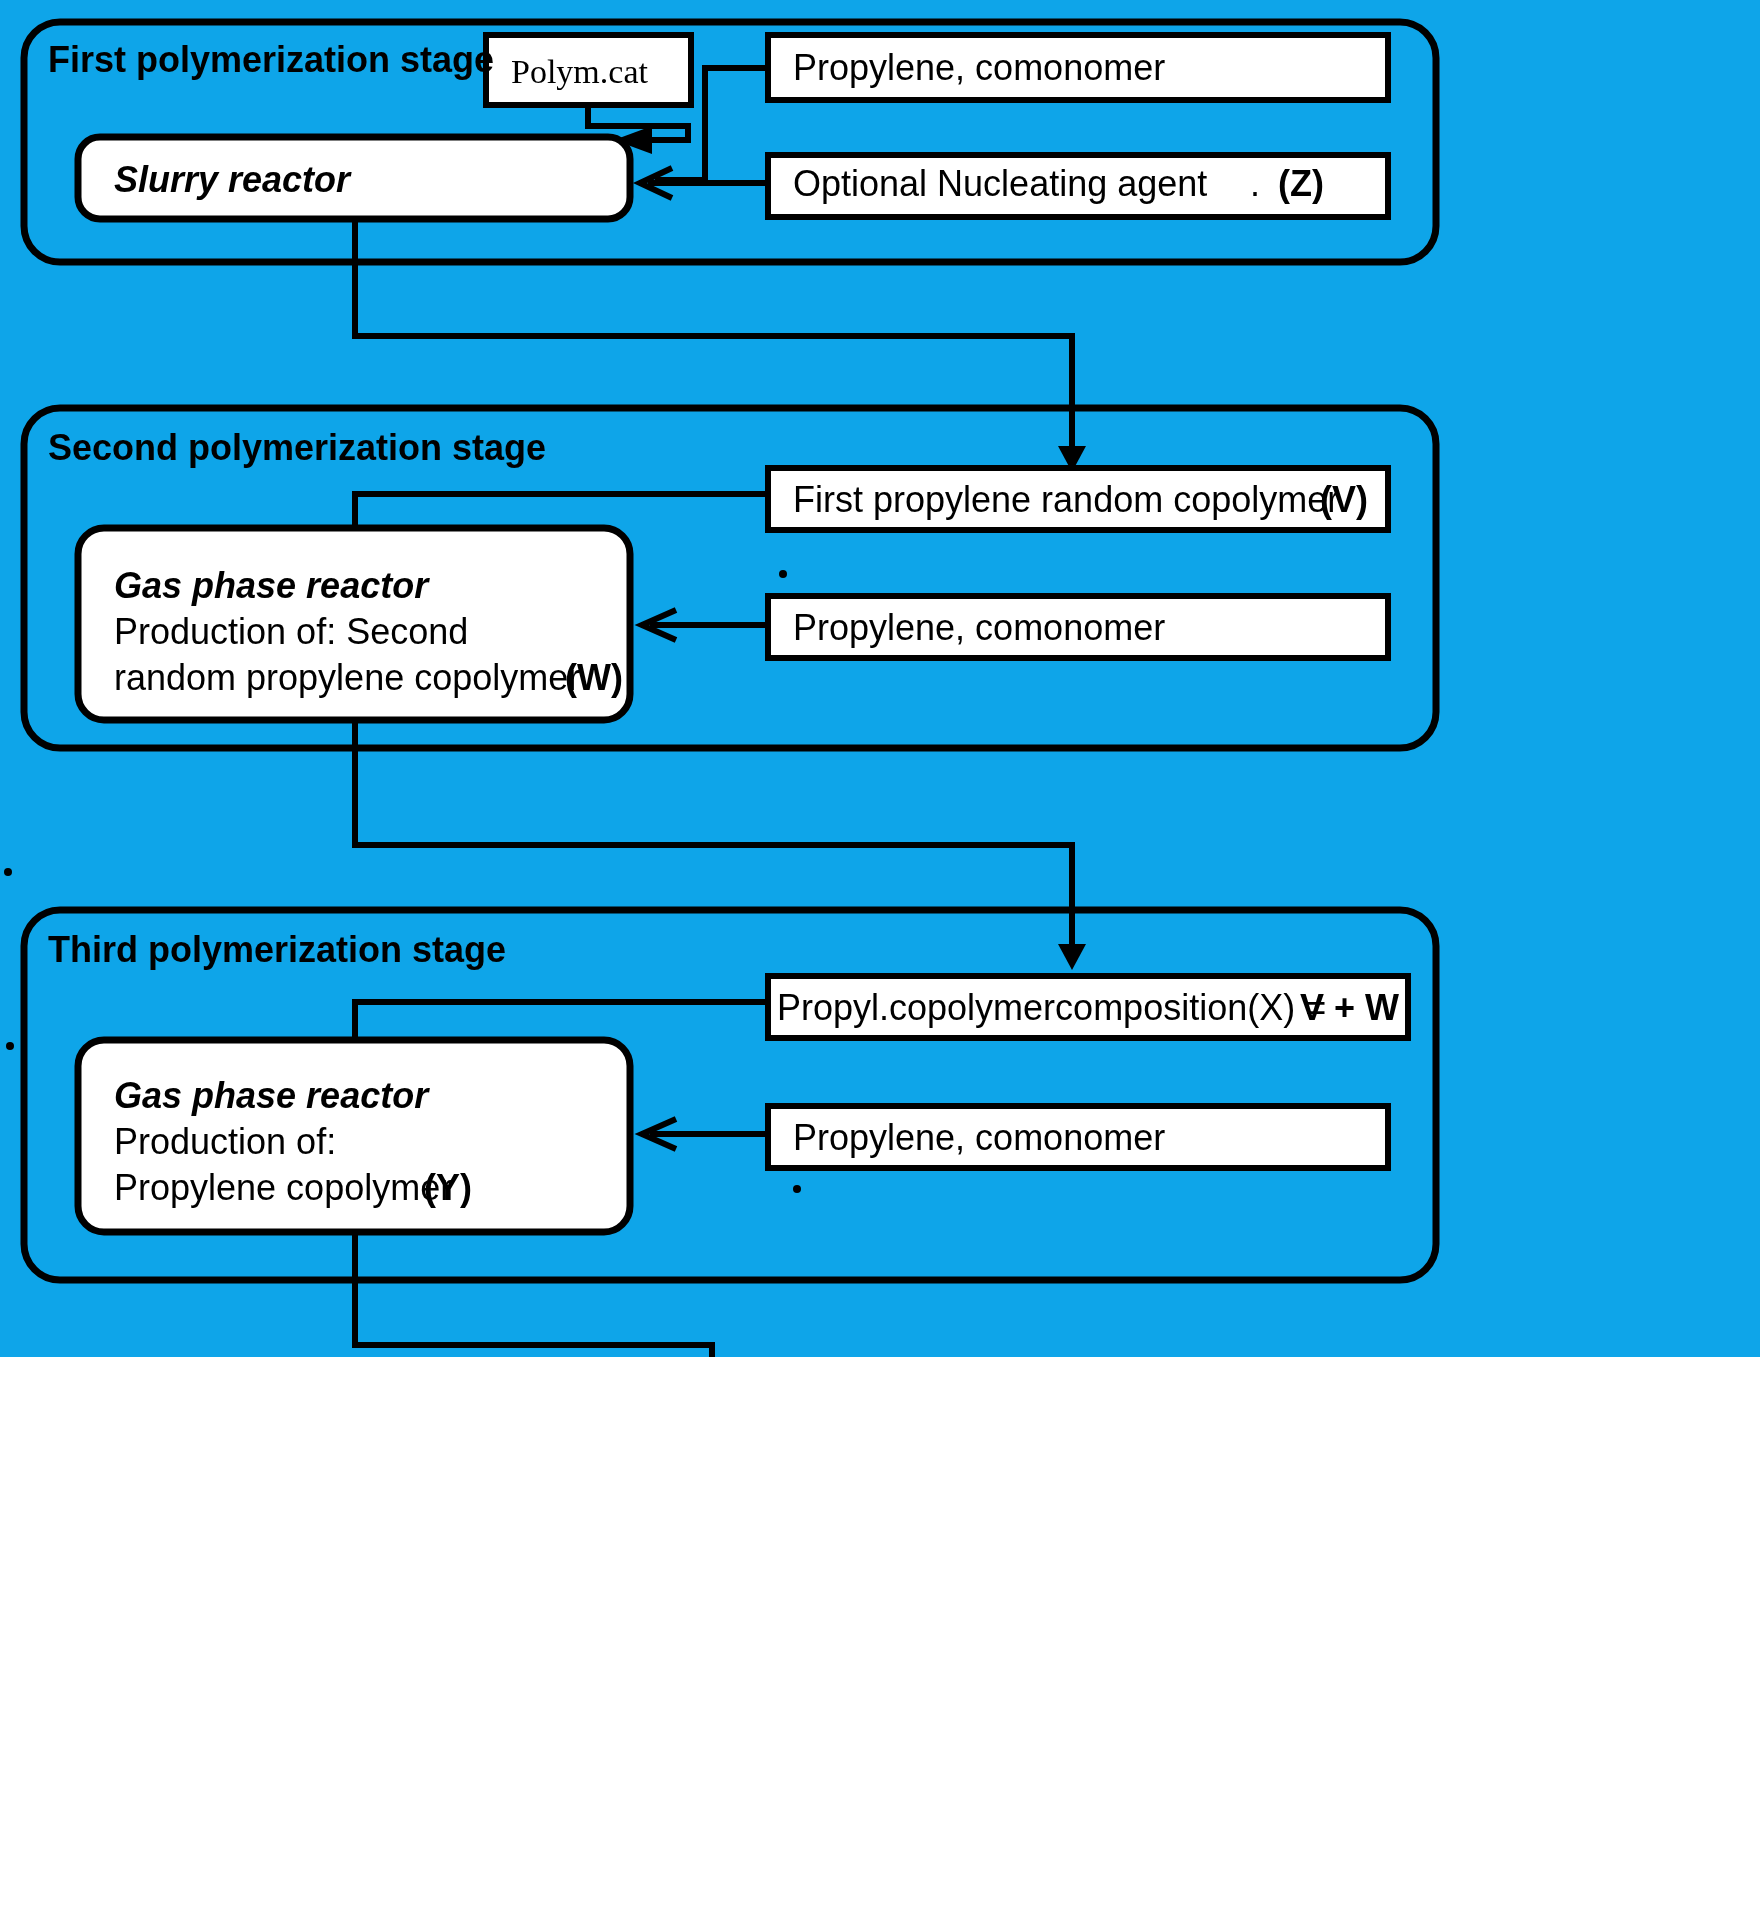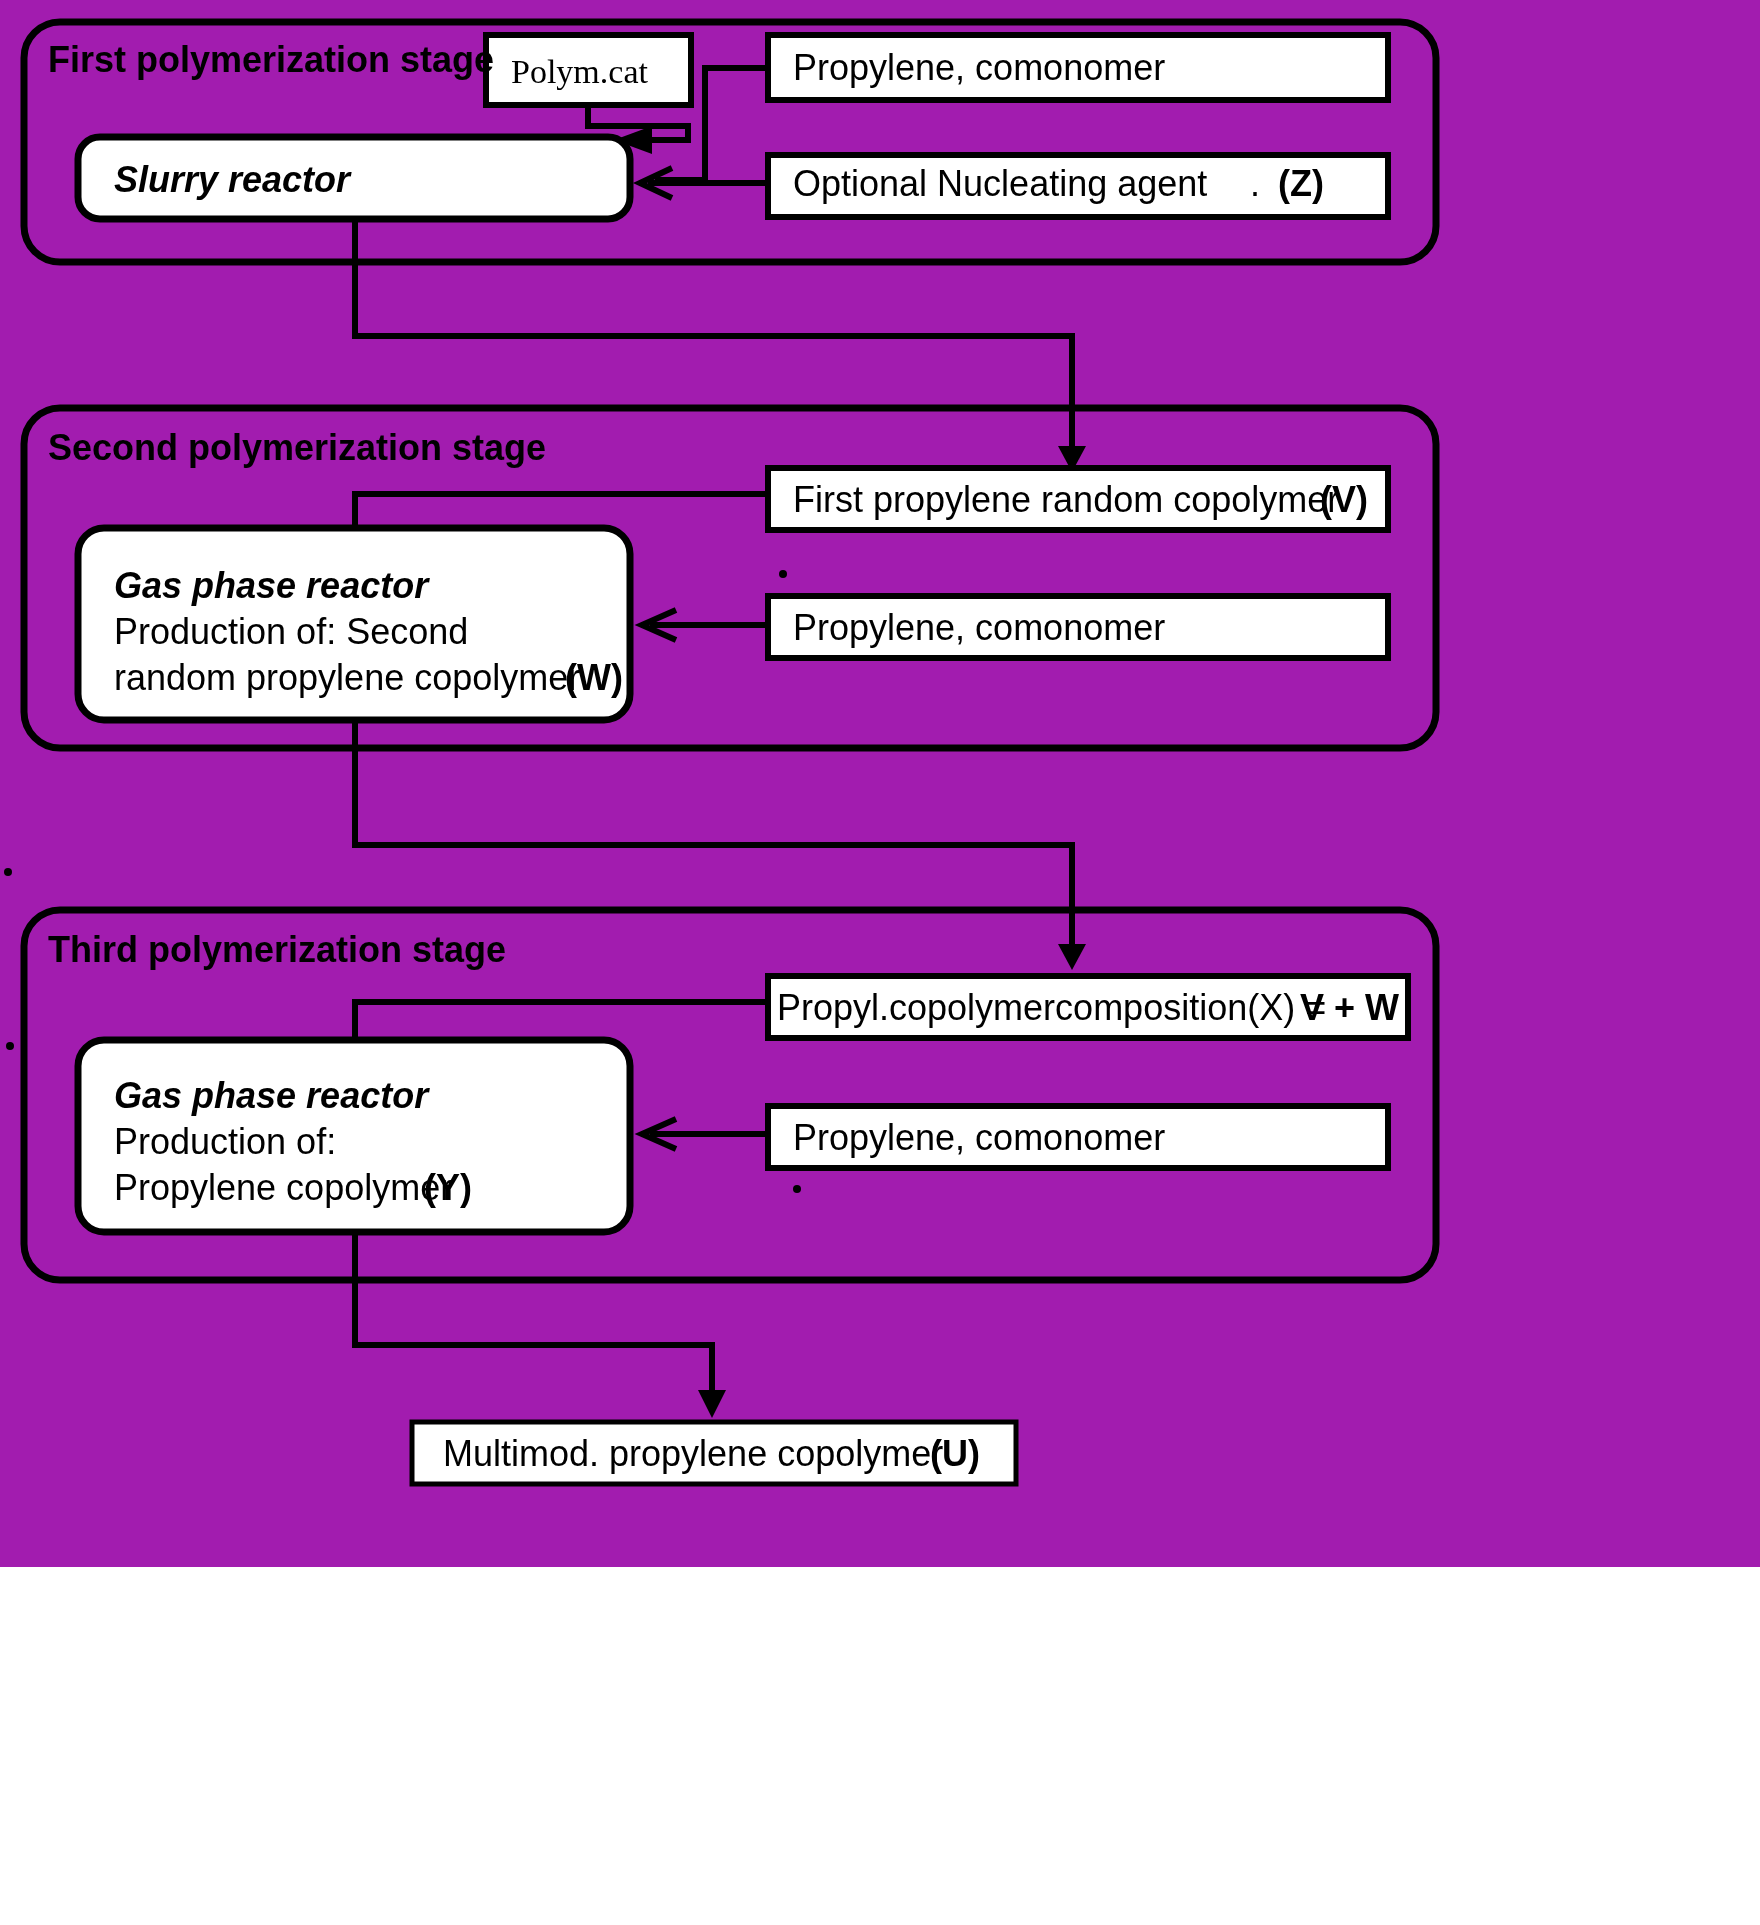"First polymerization stage" #page { background: #a21caf -> #0ea5e9; height: 1567px -> 1357px }
